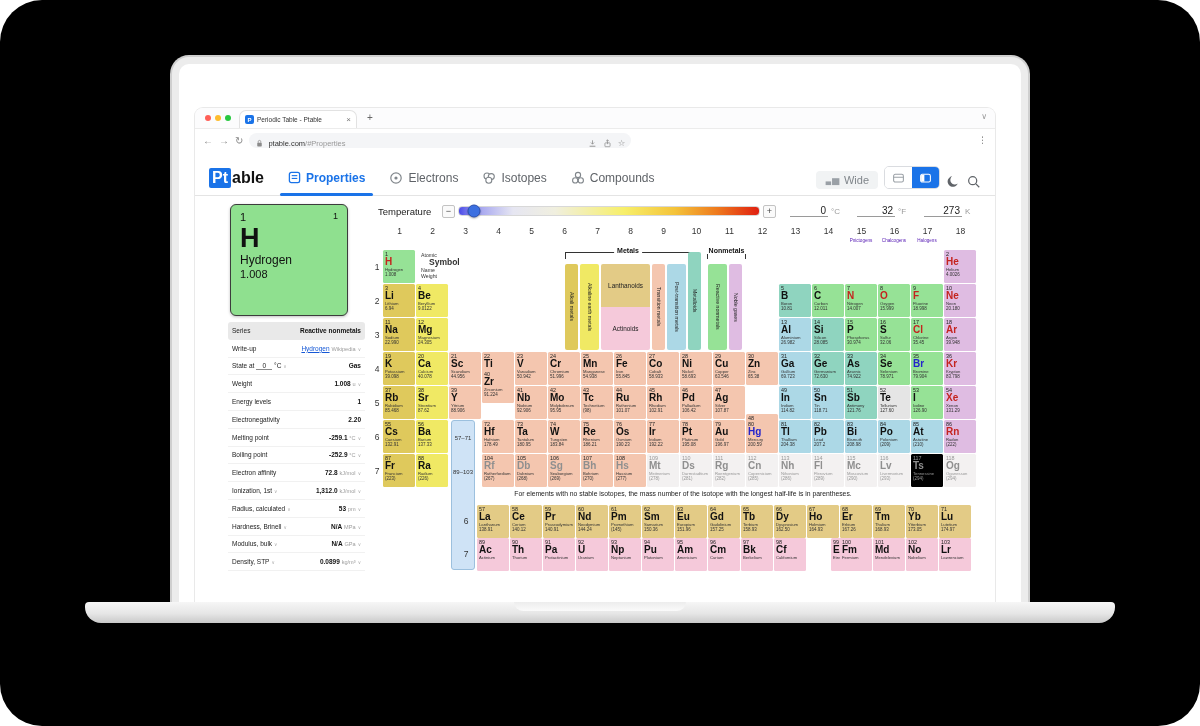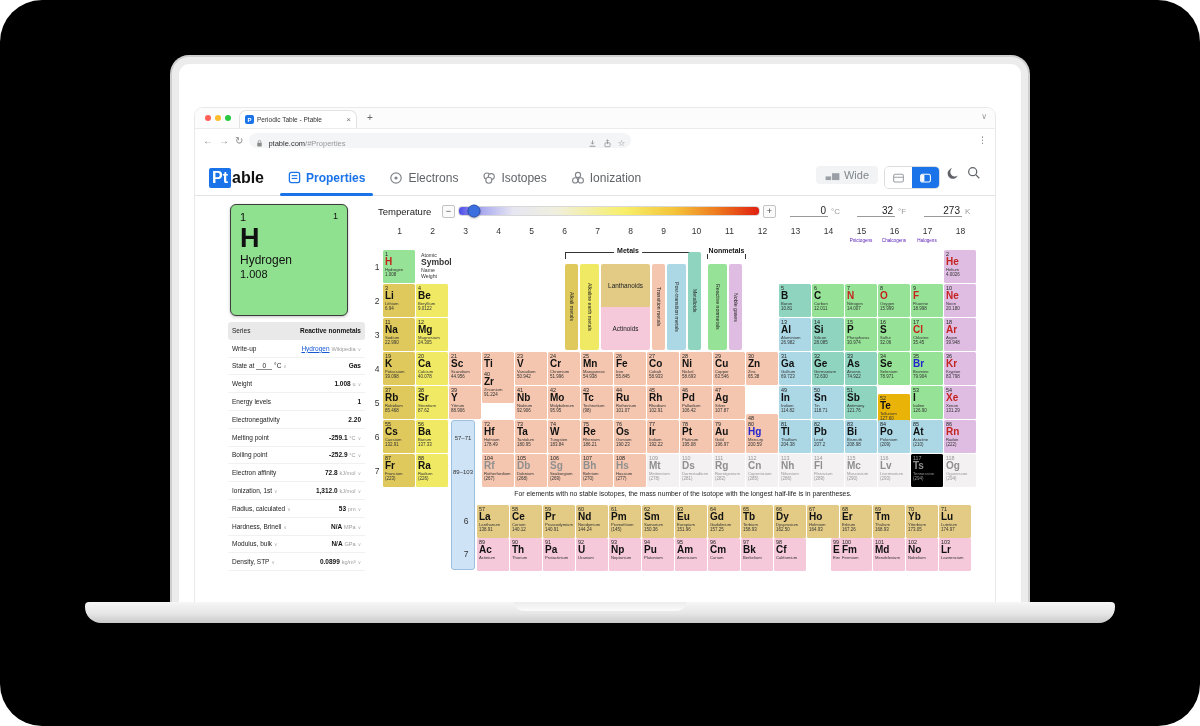"Ionization" span { text: Ionization -> Compounds }
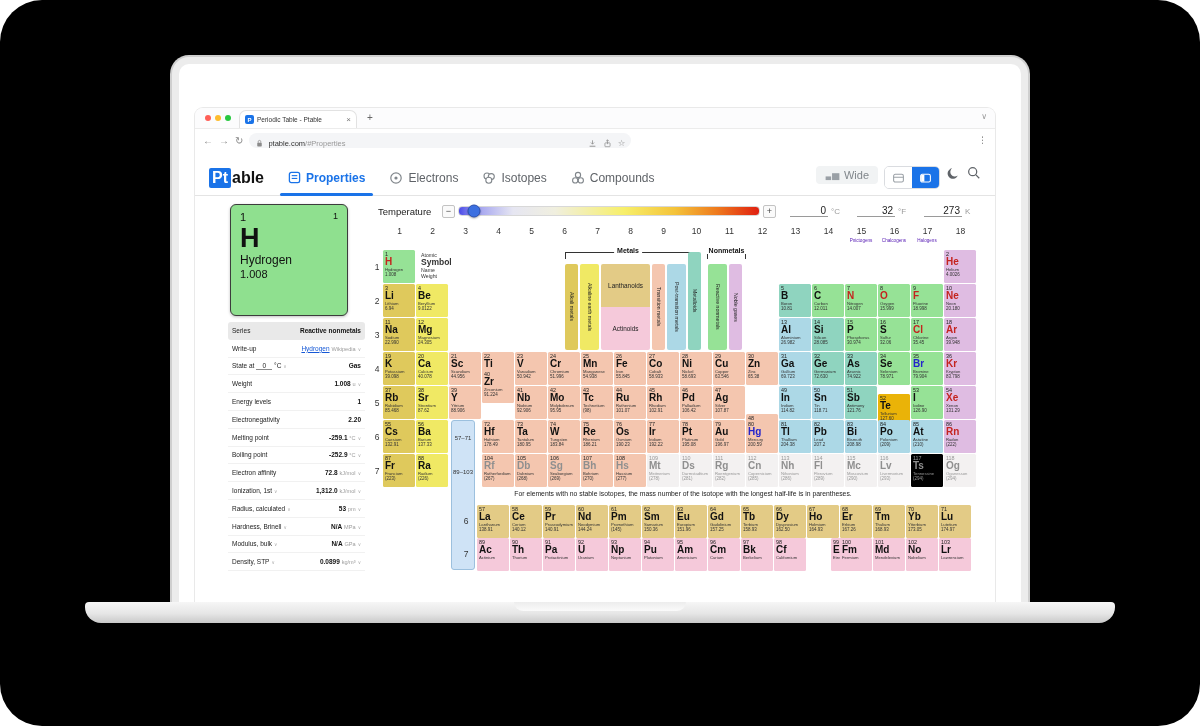"Wide" .navright { align-items: flex-start -> flex-end }
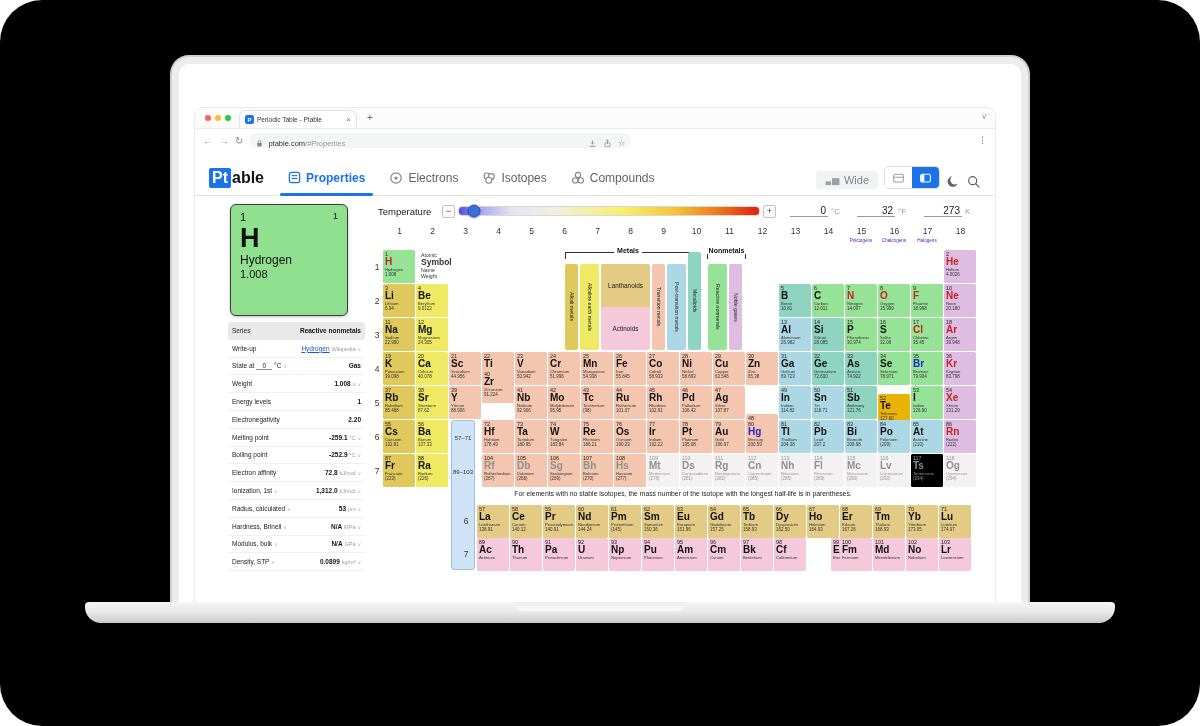"Symbol" .keyblock .k2 { margin-left: none -> 8px }
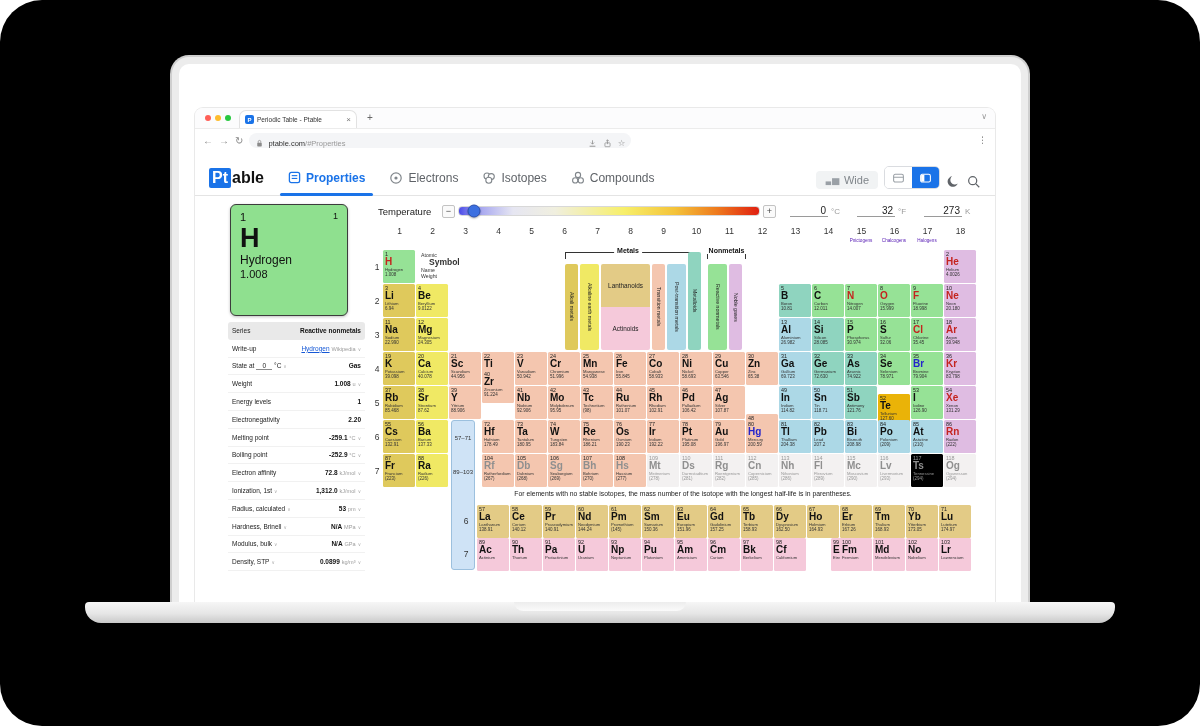"Te" div.ecell { background: #eab308 -> #e5e5e5; margin-top: 8px -> none }
